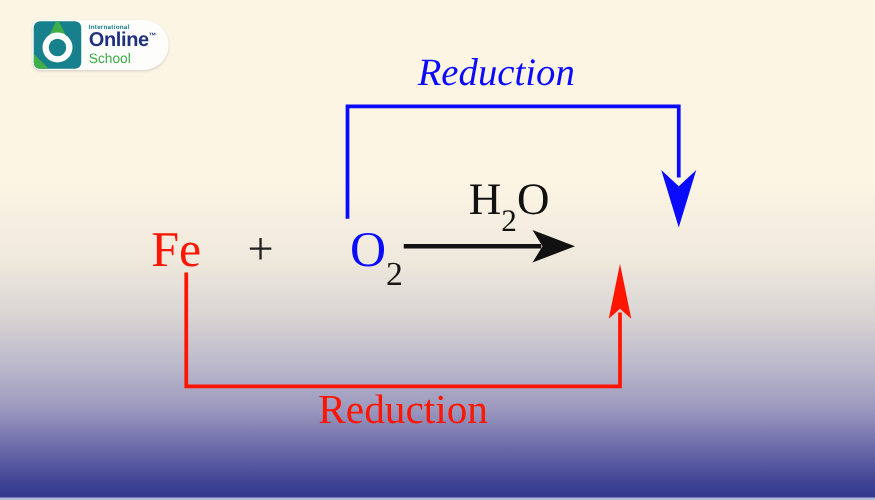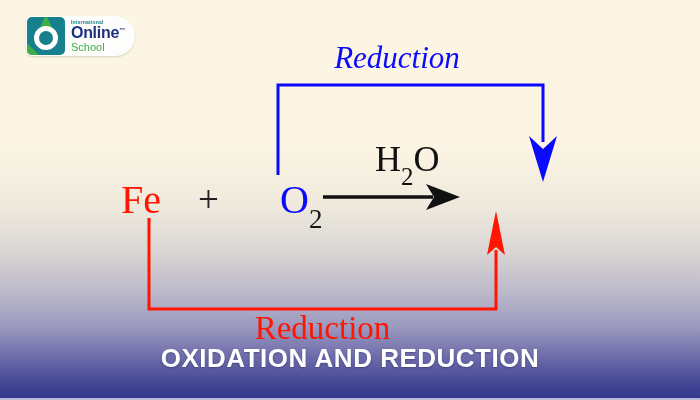"OXIDATION AND REDUCTION" div.footer-title { html: <div>OXIDATION AND REDUCTION</div> -> none }
